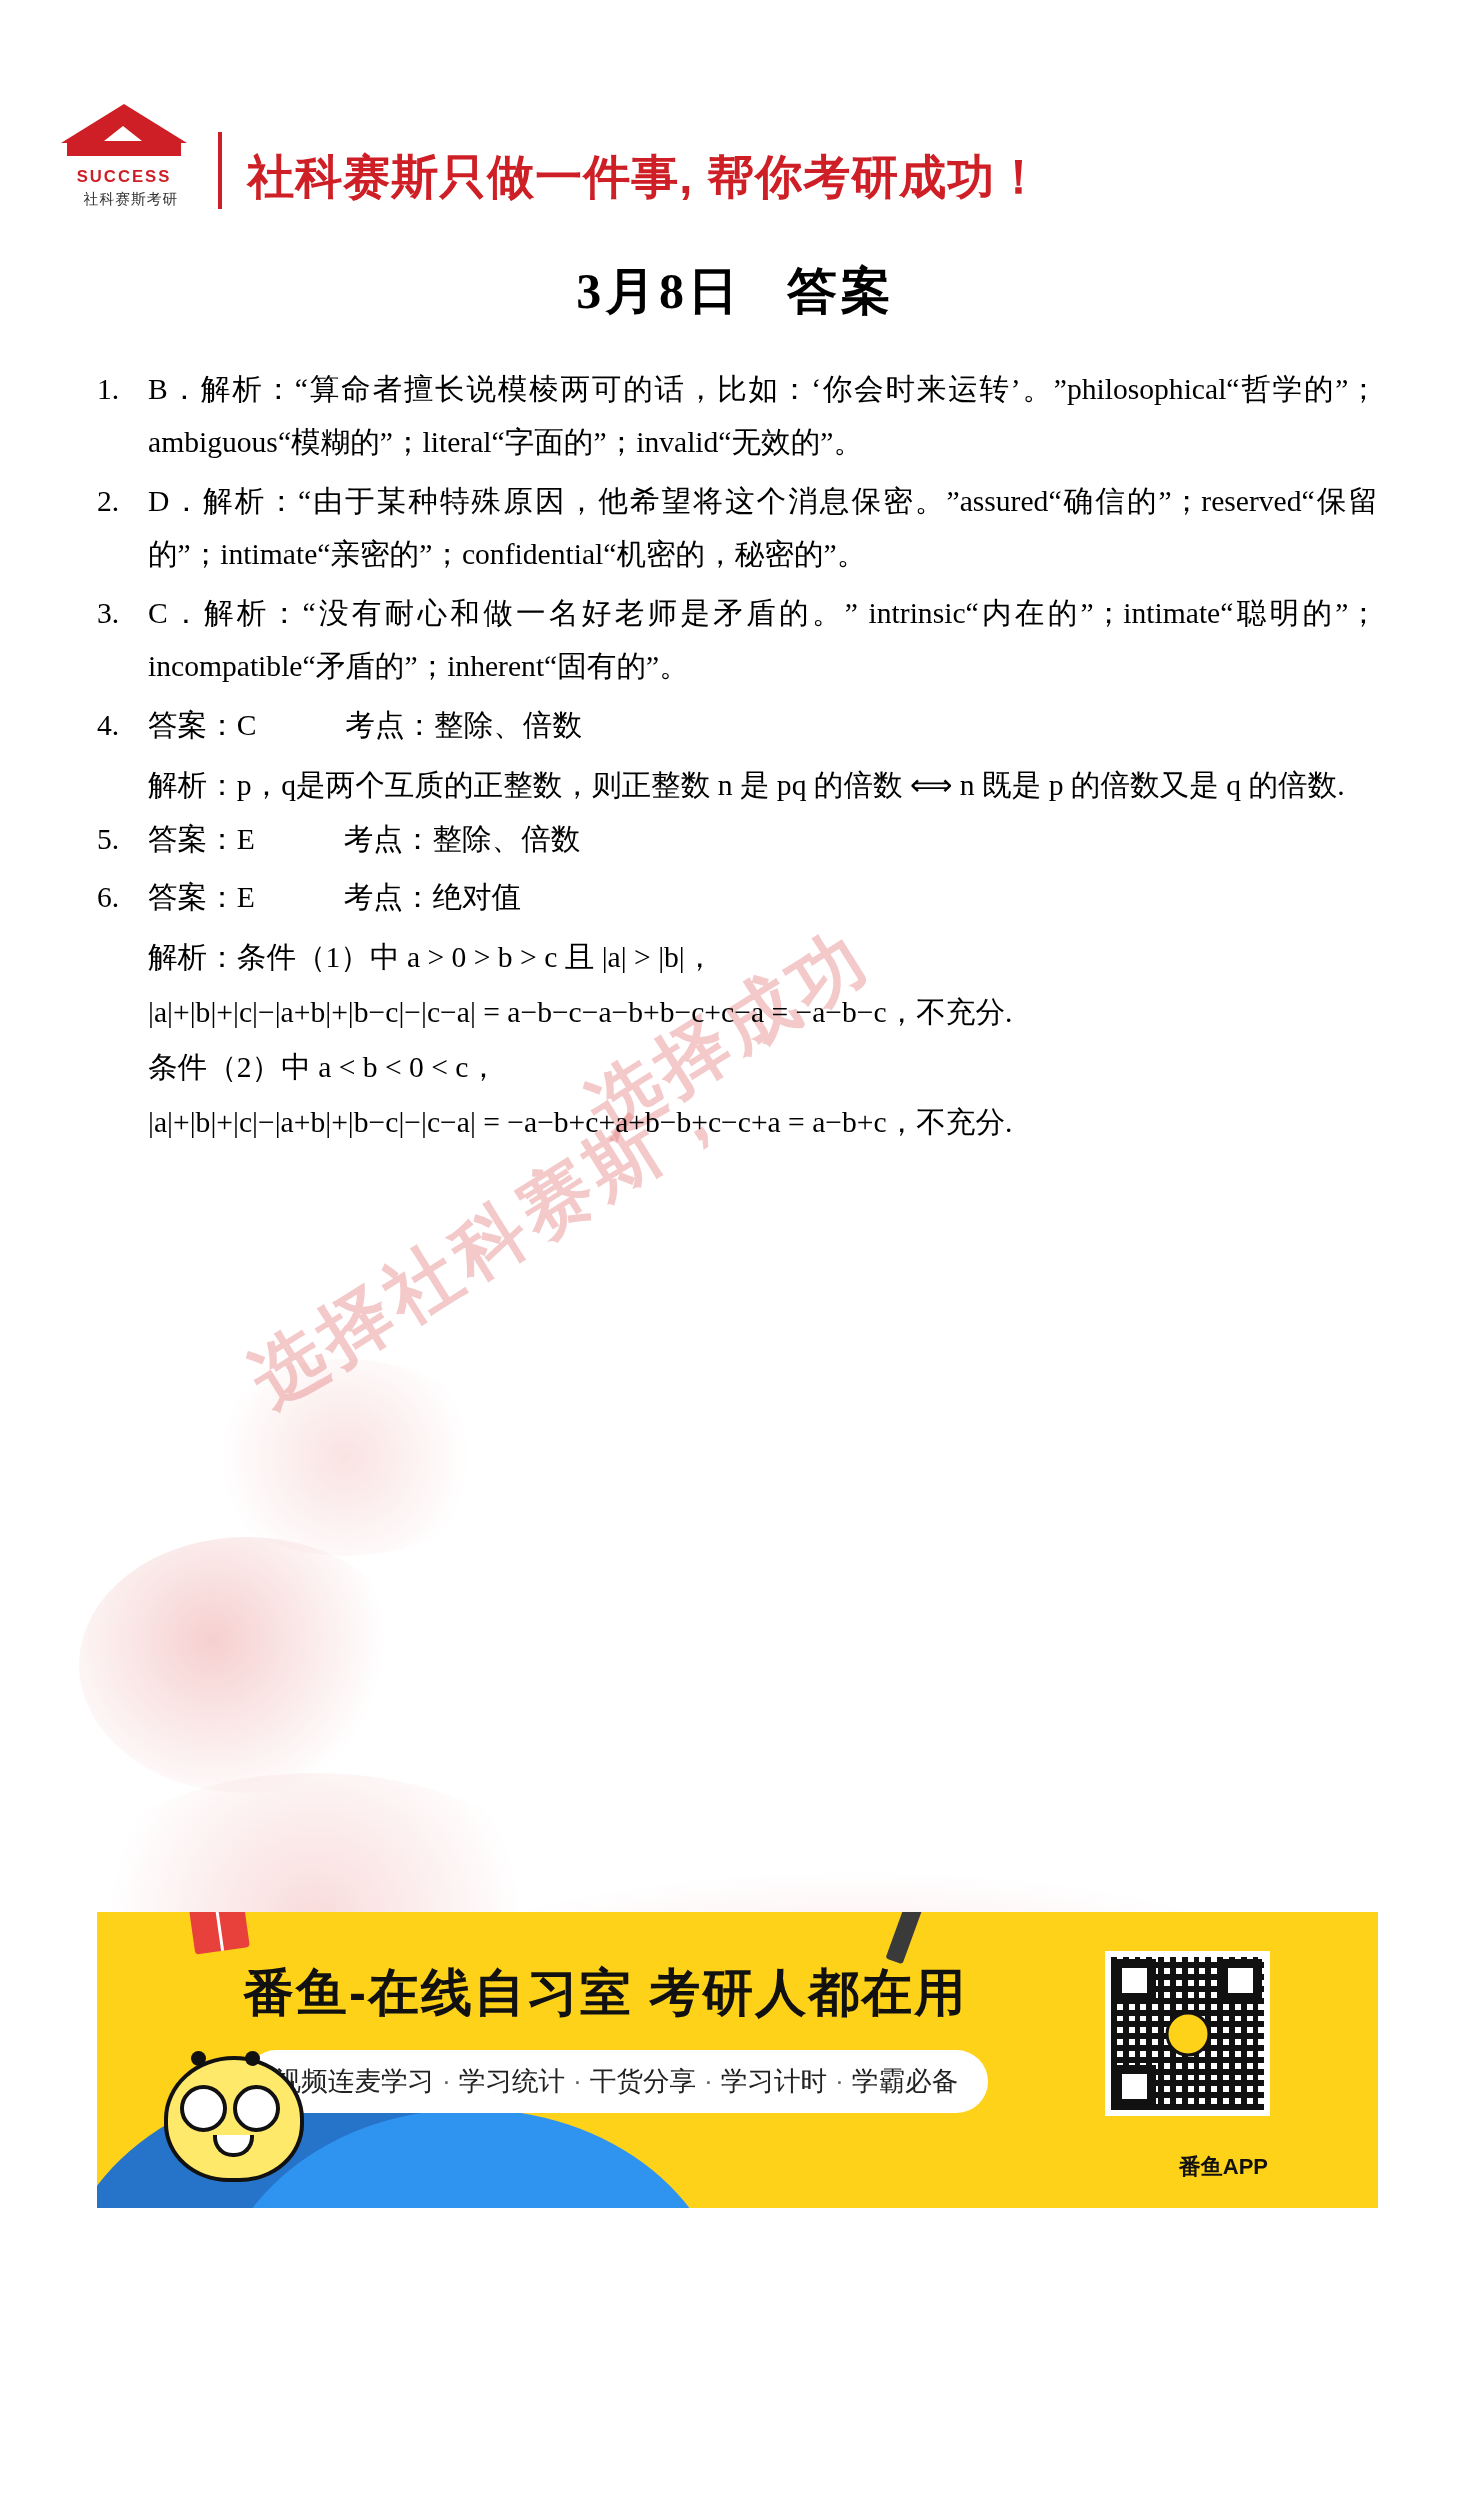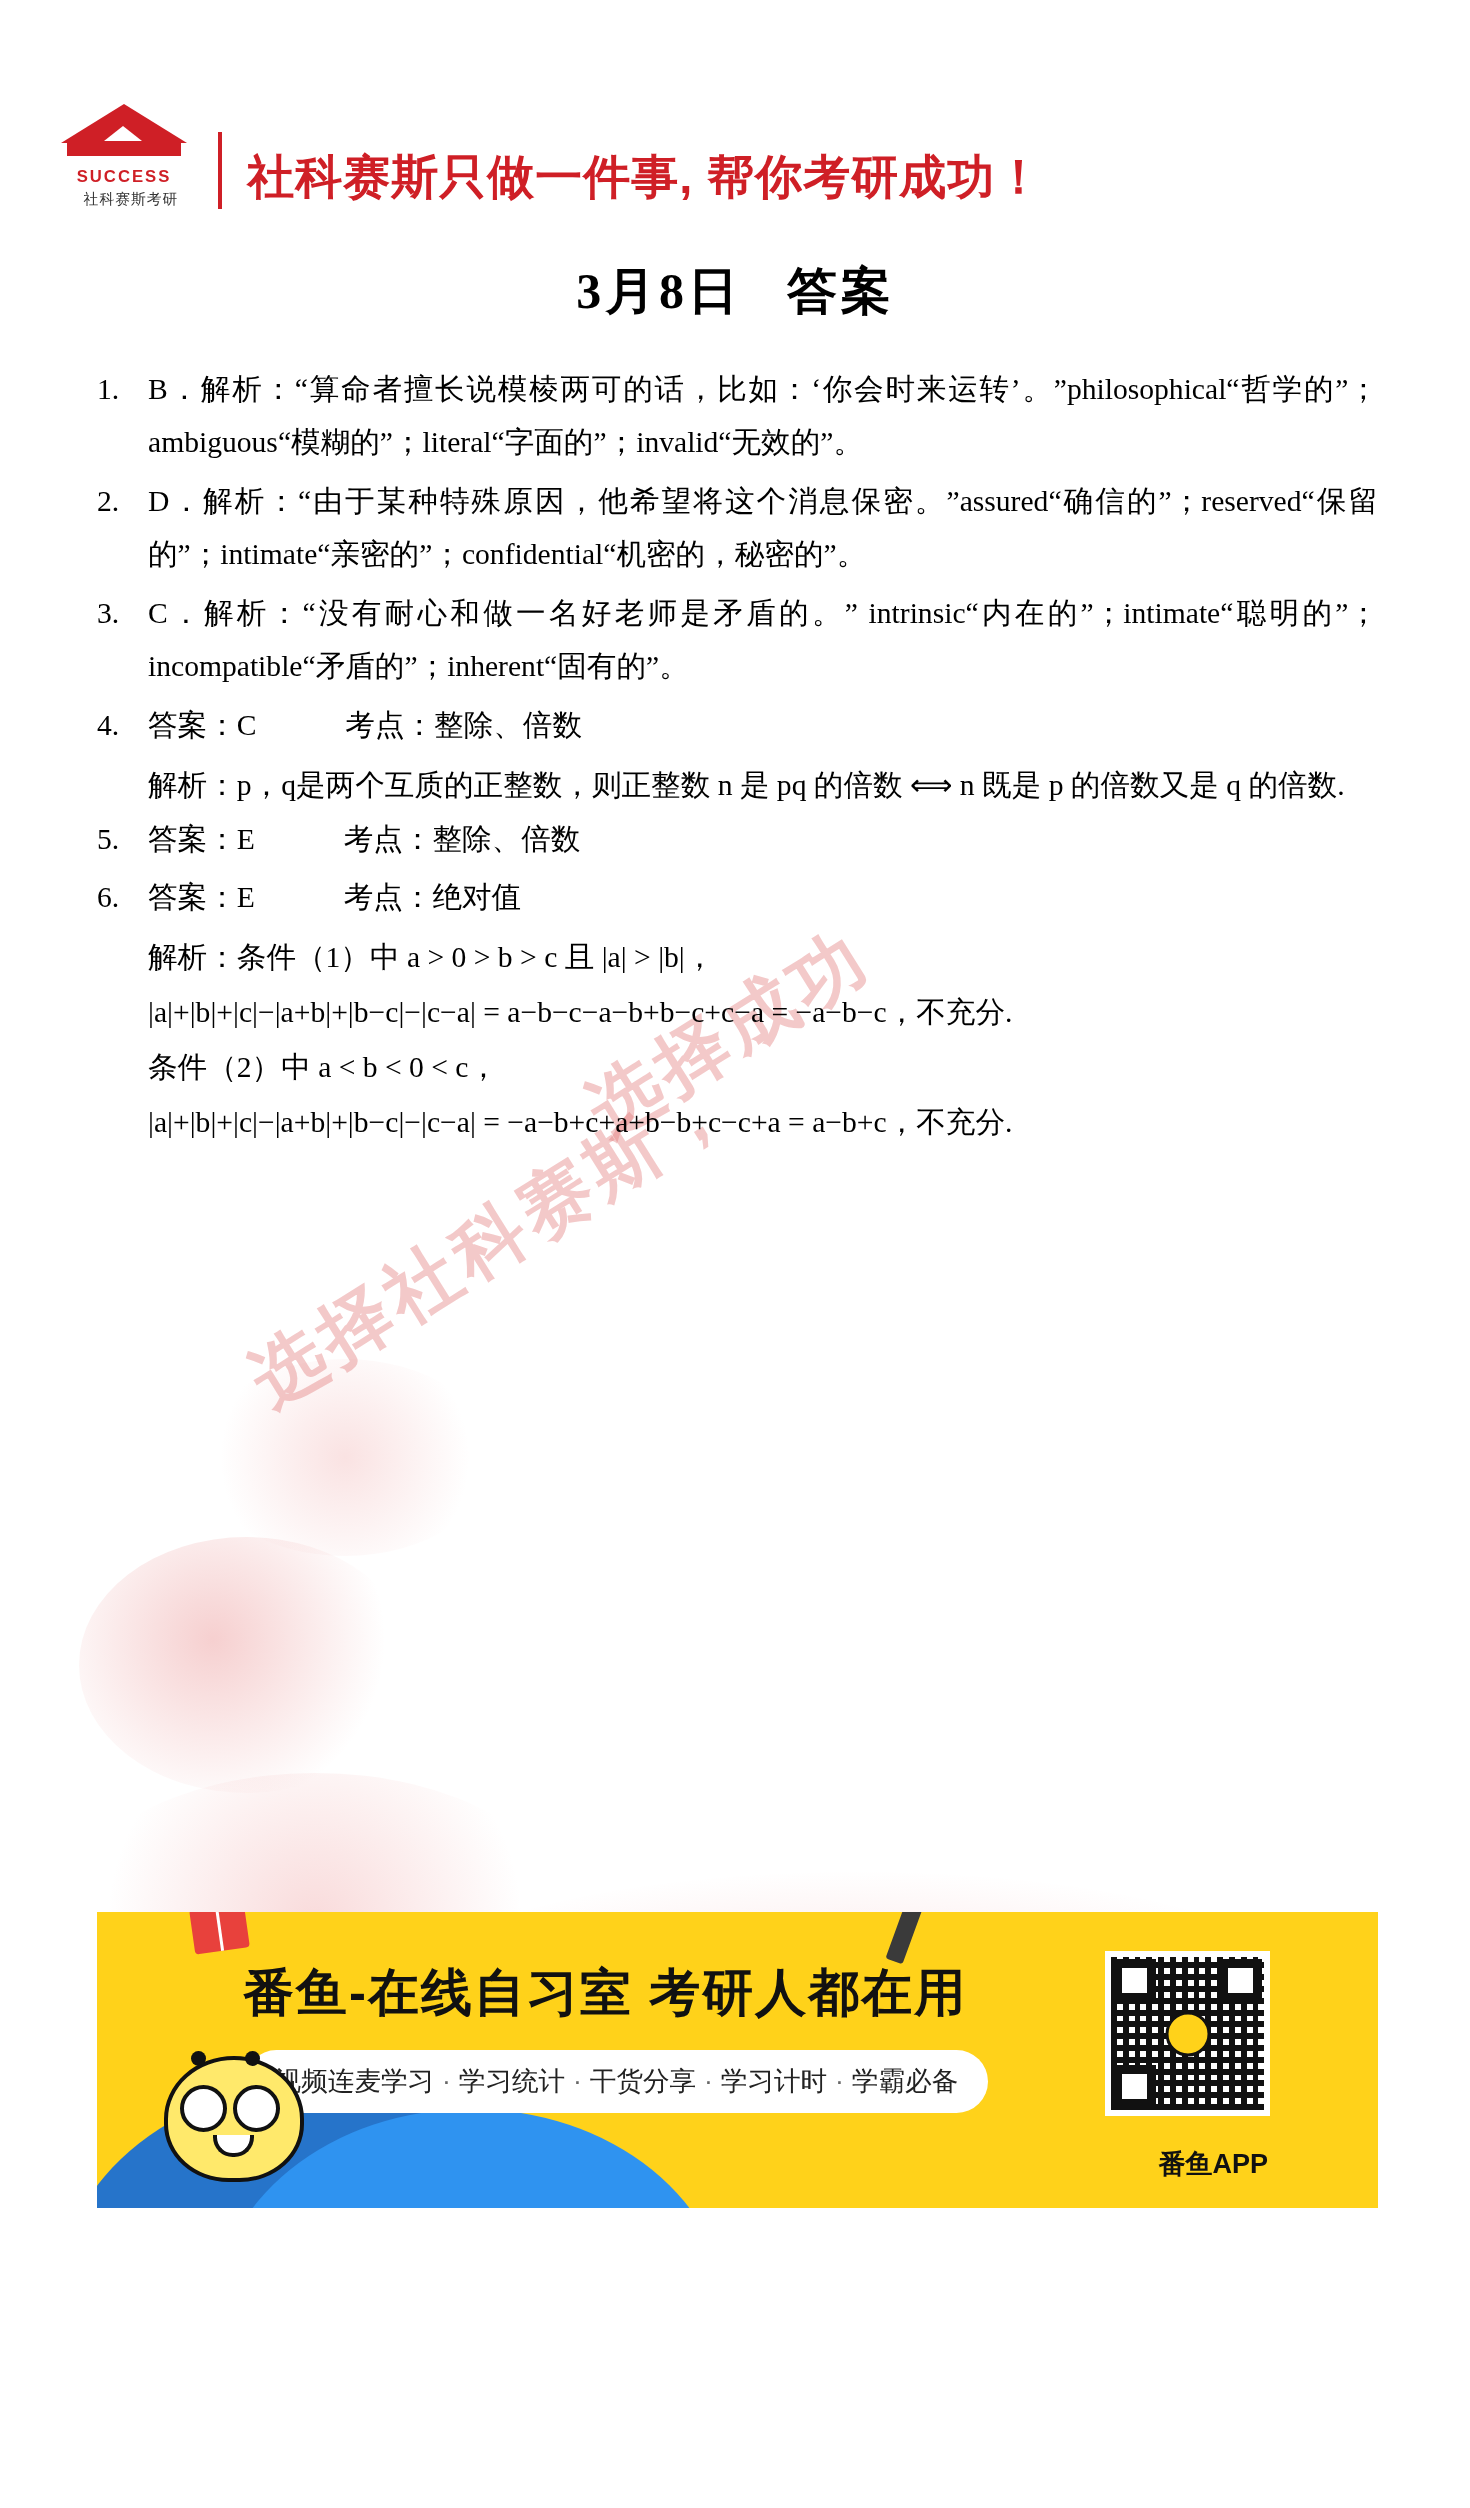"番鱼APP" .ad-appname { font-size: 27px -> 22px }
